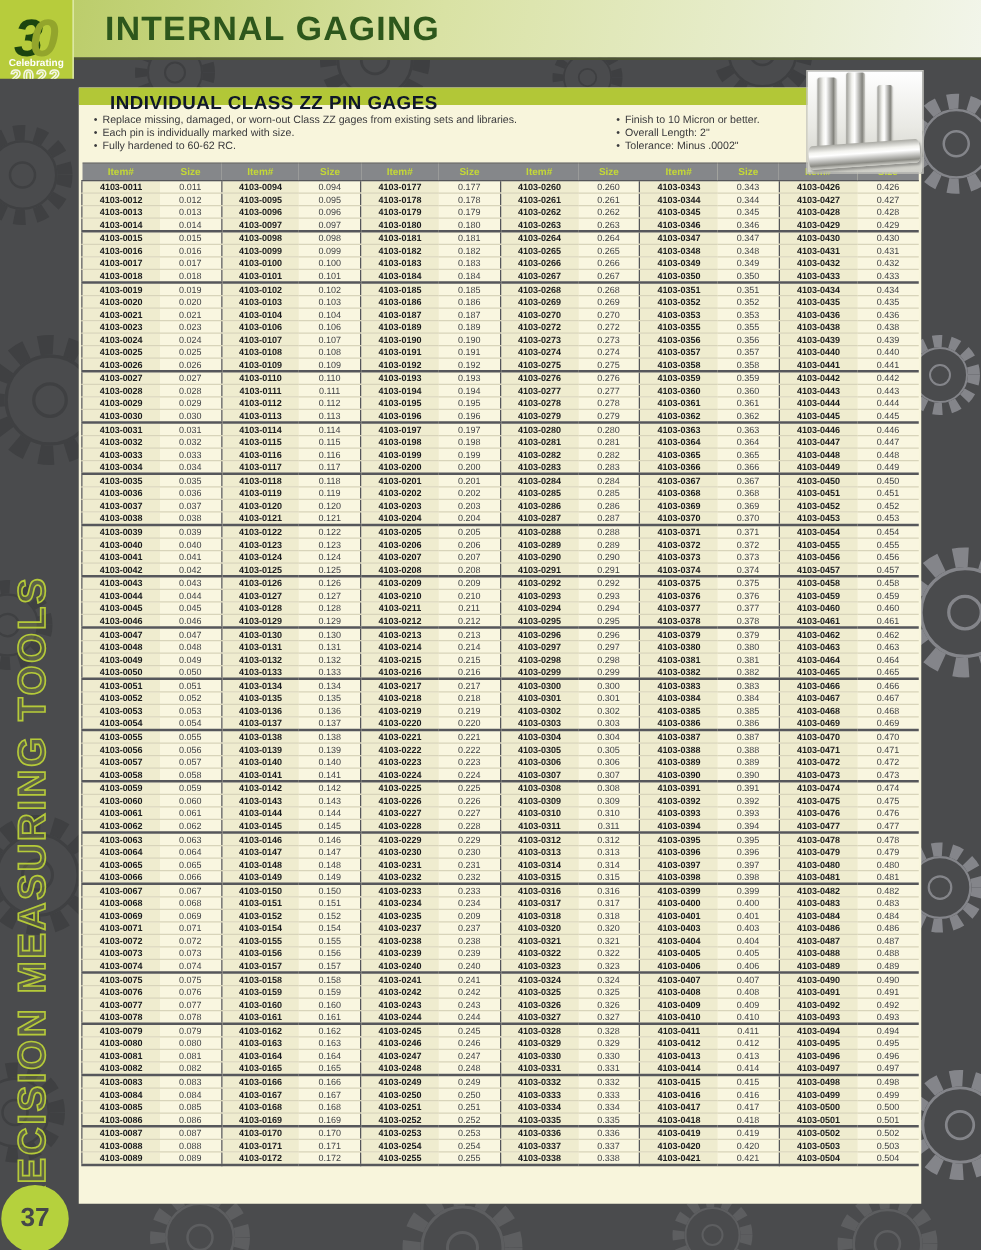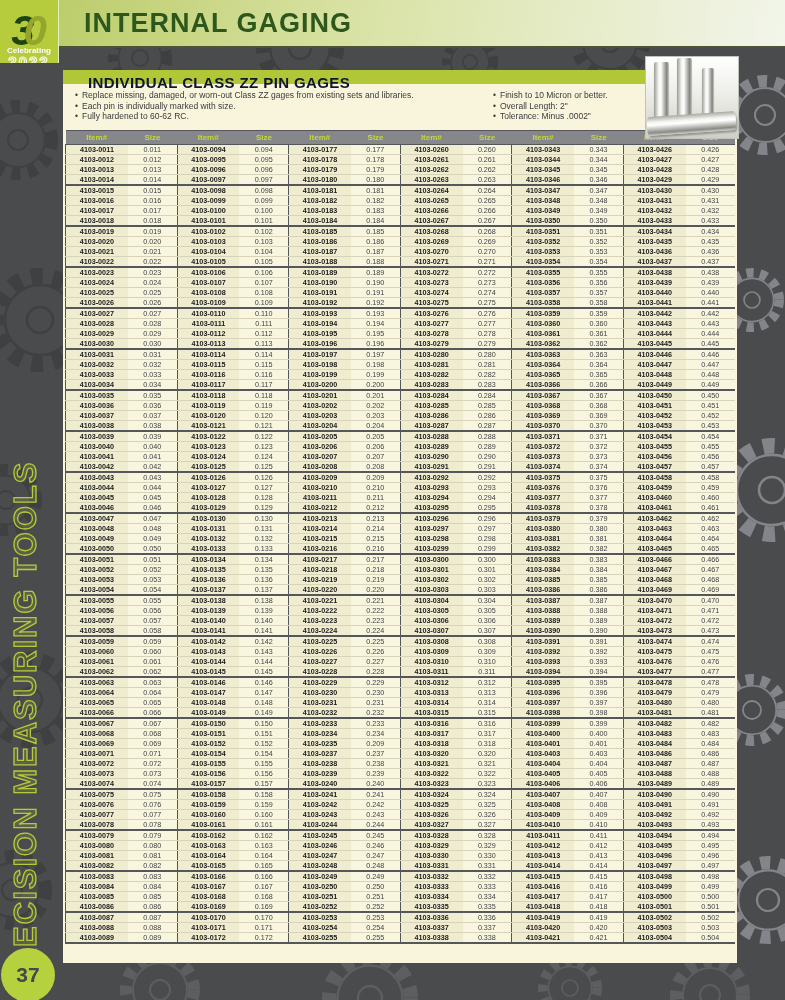"4103-0022" tr.grp { html: <tr> <td>4103-0022</td> <td>0.022</td> <td>4103-0105</td> <td>0.105</td> <td>4103-0188</td> <td>0.188</td> <td>4103-0271</td> <td>0.271</td> <td>4103-0354</td> <td>0.354</td> <td>4103-0437</td> <td>0.437</td> </tr> -> none }
